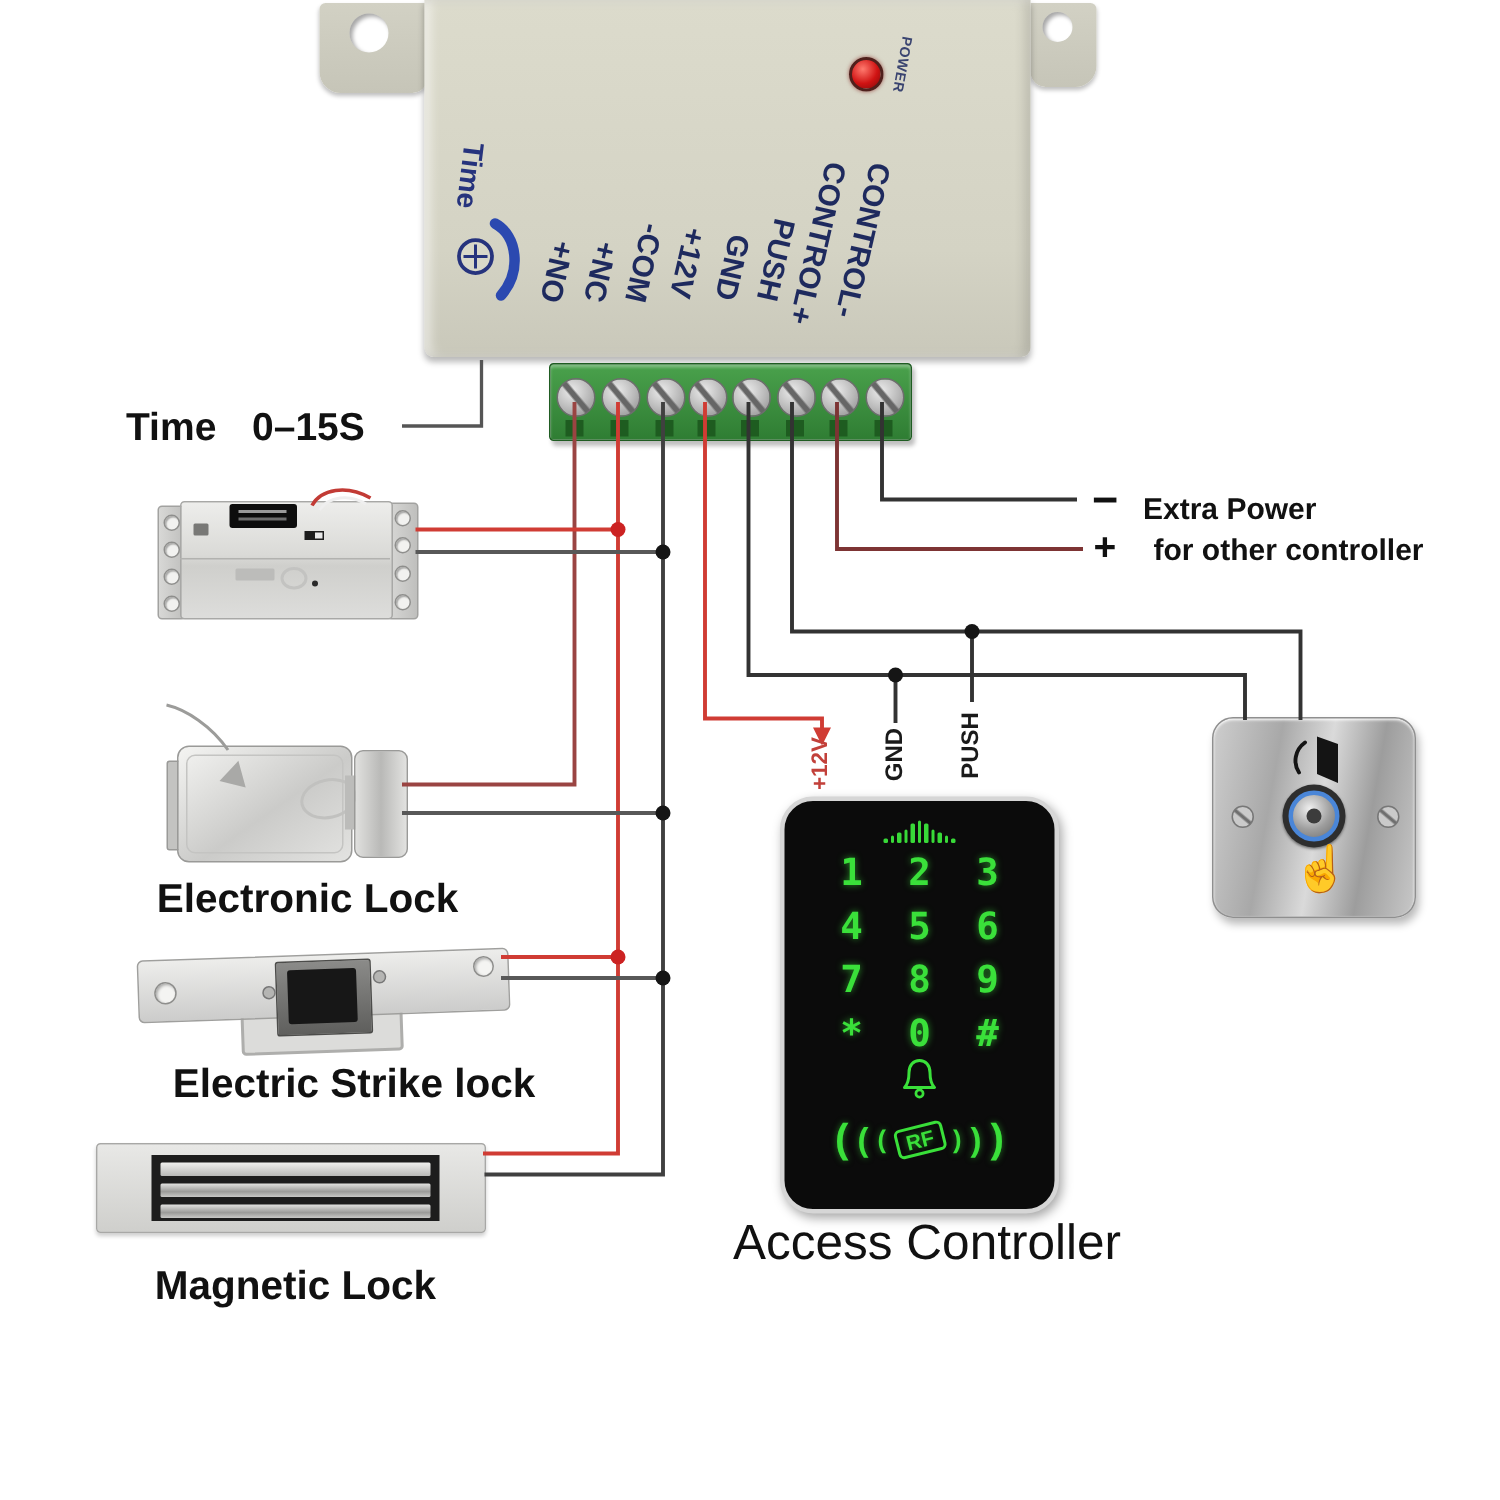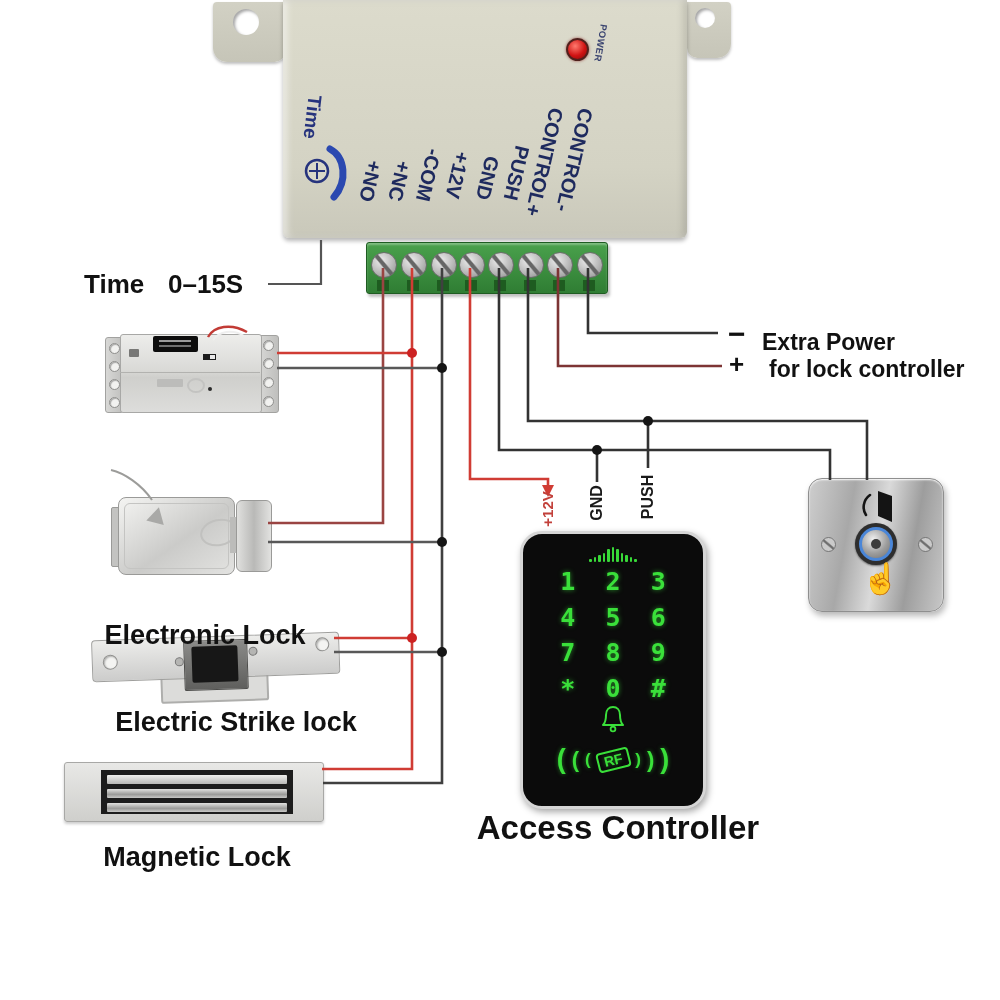"Extra Power" .xp-line { font-size: 23px -> 20px }
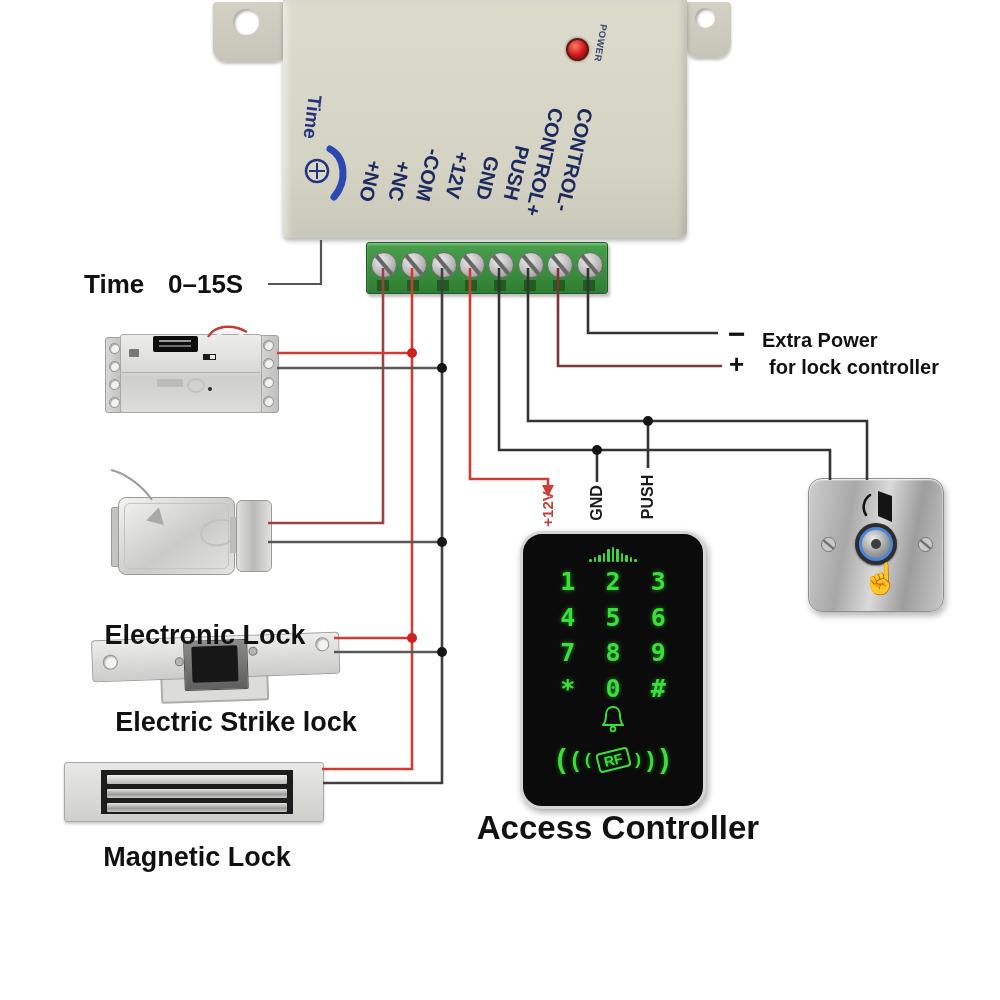"for lock controller" span.xp-line { text: lock -> other }
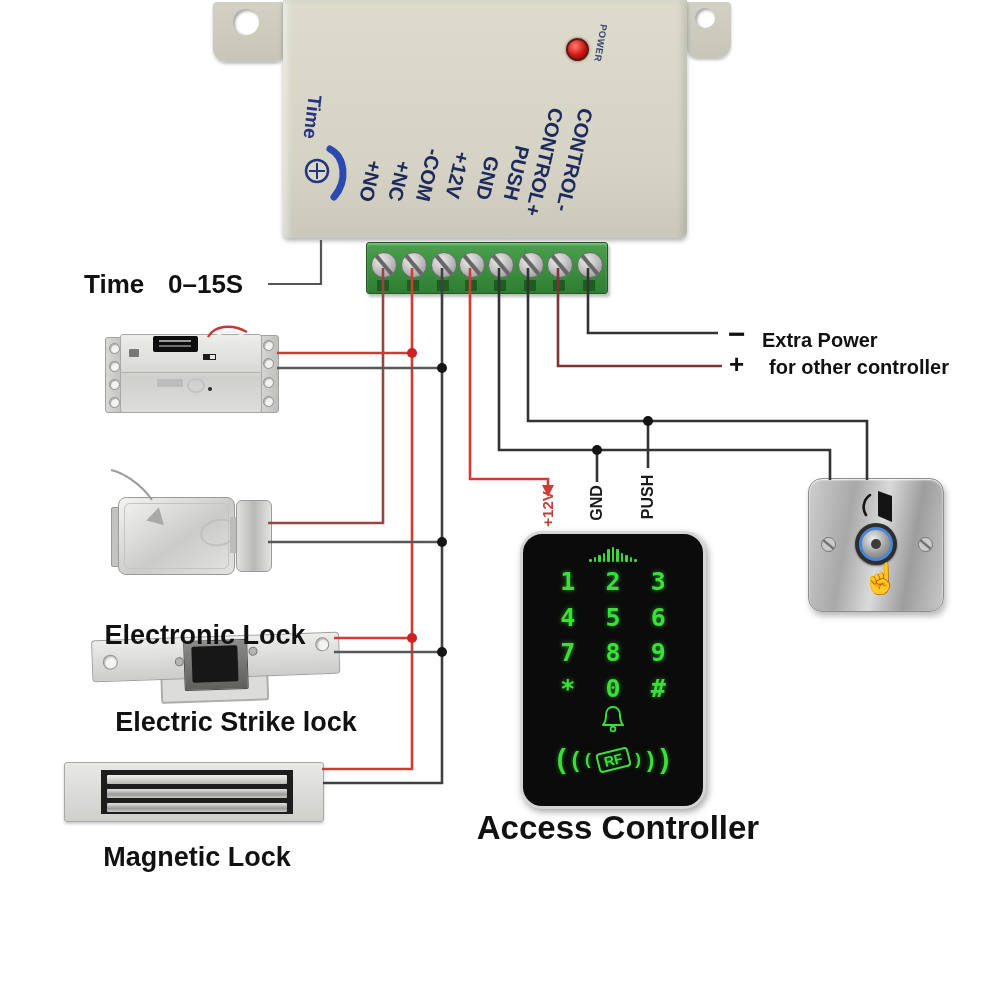"Electronic Lock" div.cap { top: 620px -> 584px }
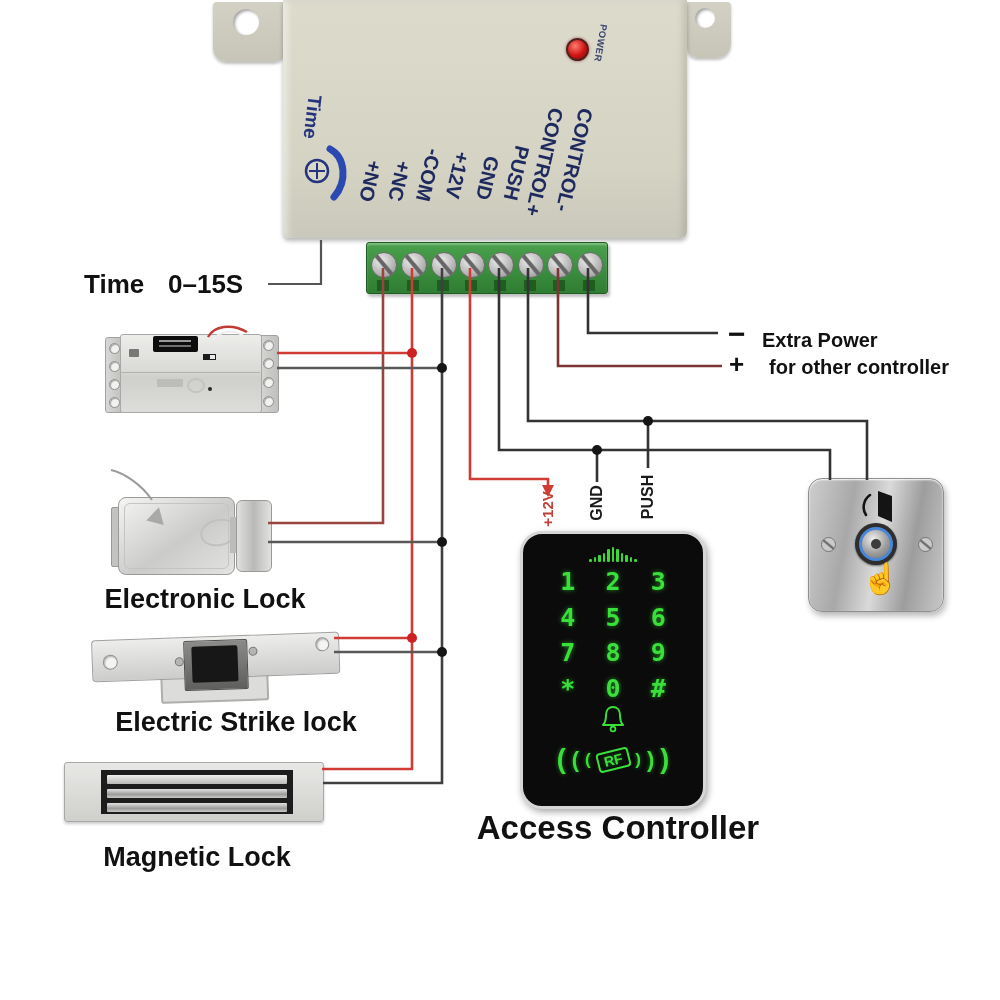"Access Controller" .cap-access { font-weight: 700 -> 400 }
